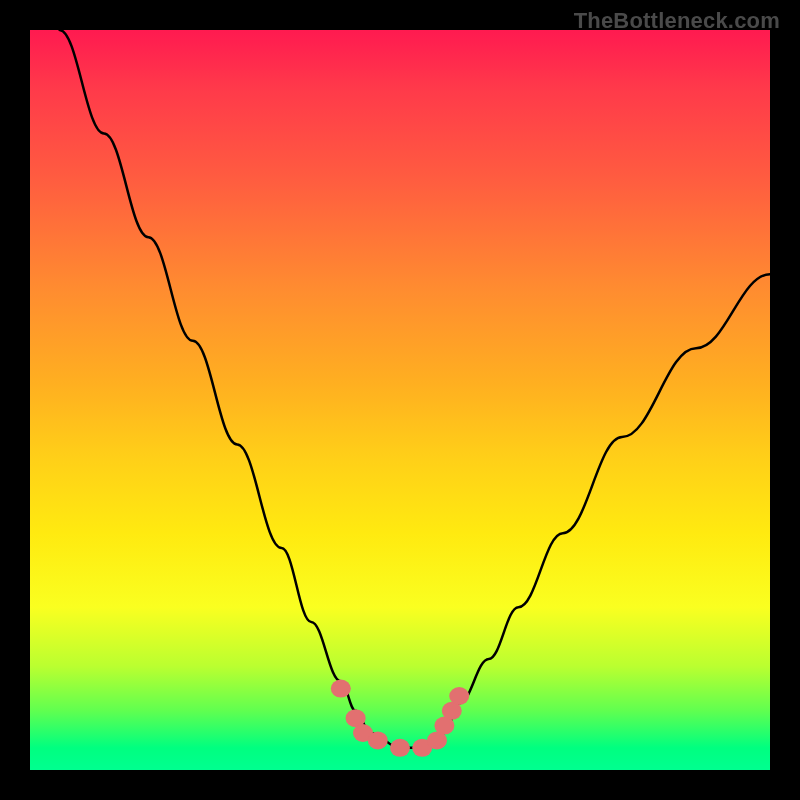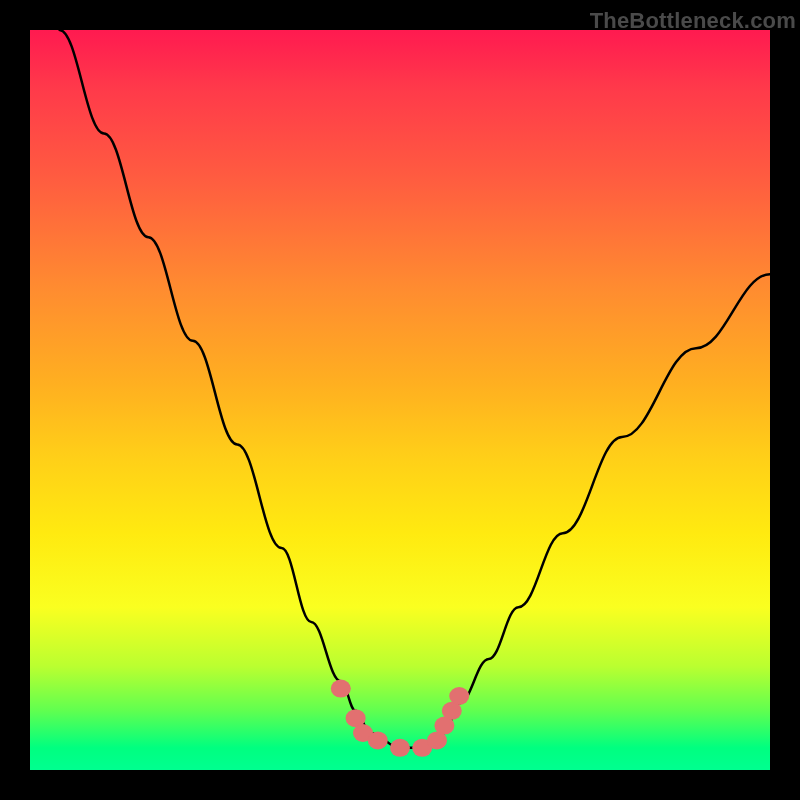"TheBottleneck.com" .watermark { right: 4px -> 20px }
